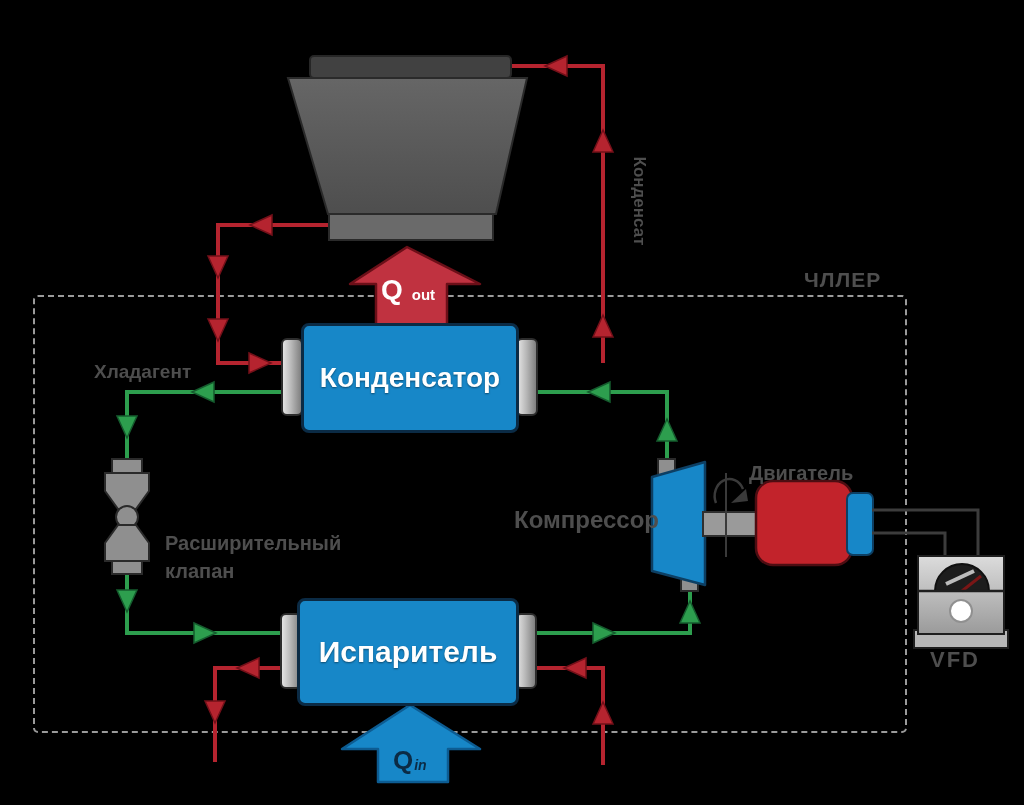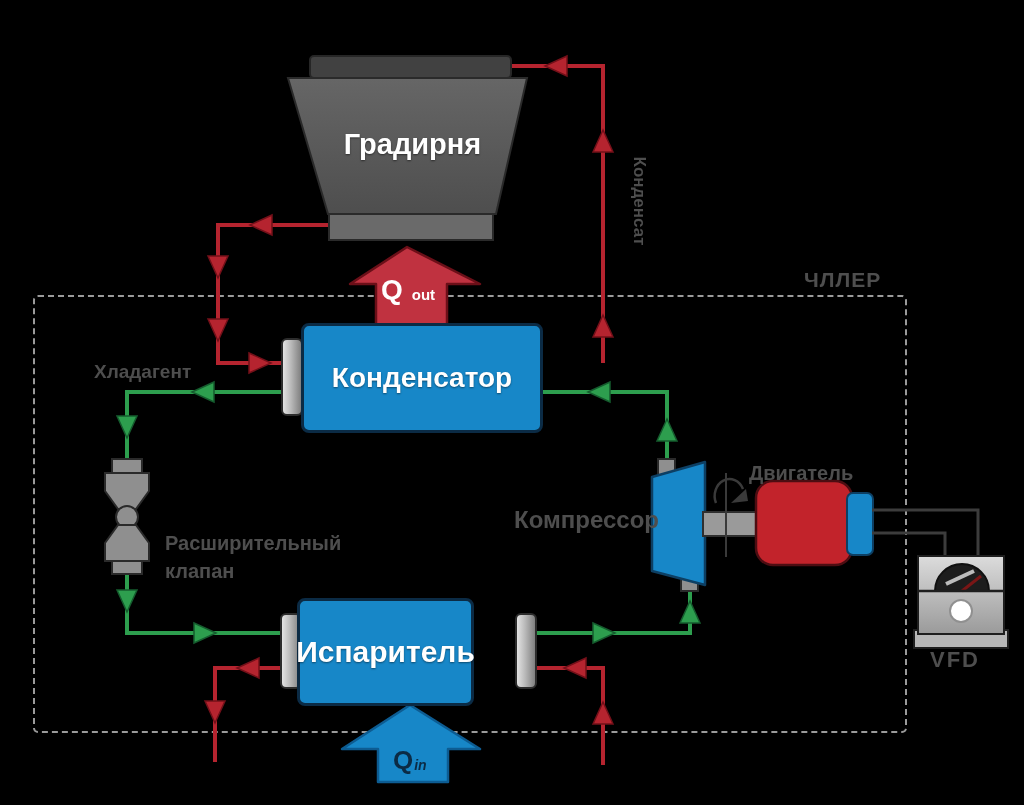"Градирня" div.lbl { html: <div>Градирня</div> -> none }
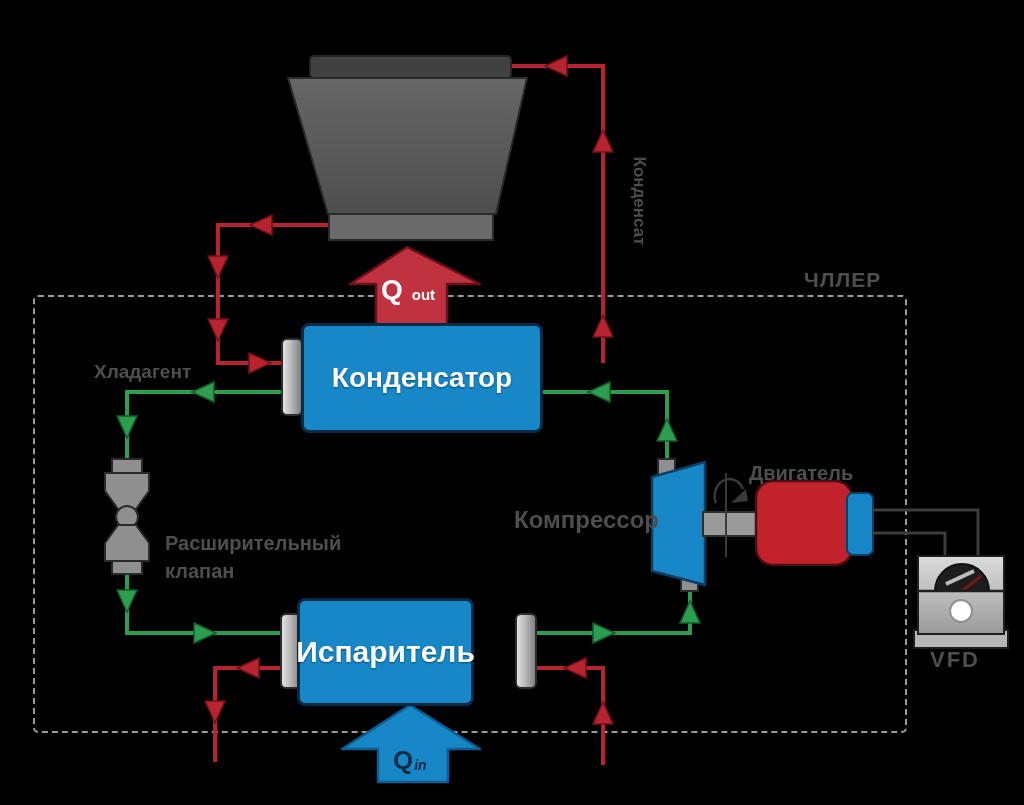"Конденсатор" #condenser-box { width: 242px -> 218px }
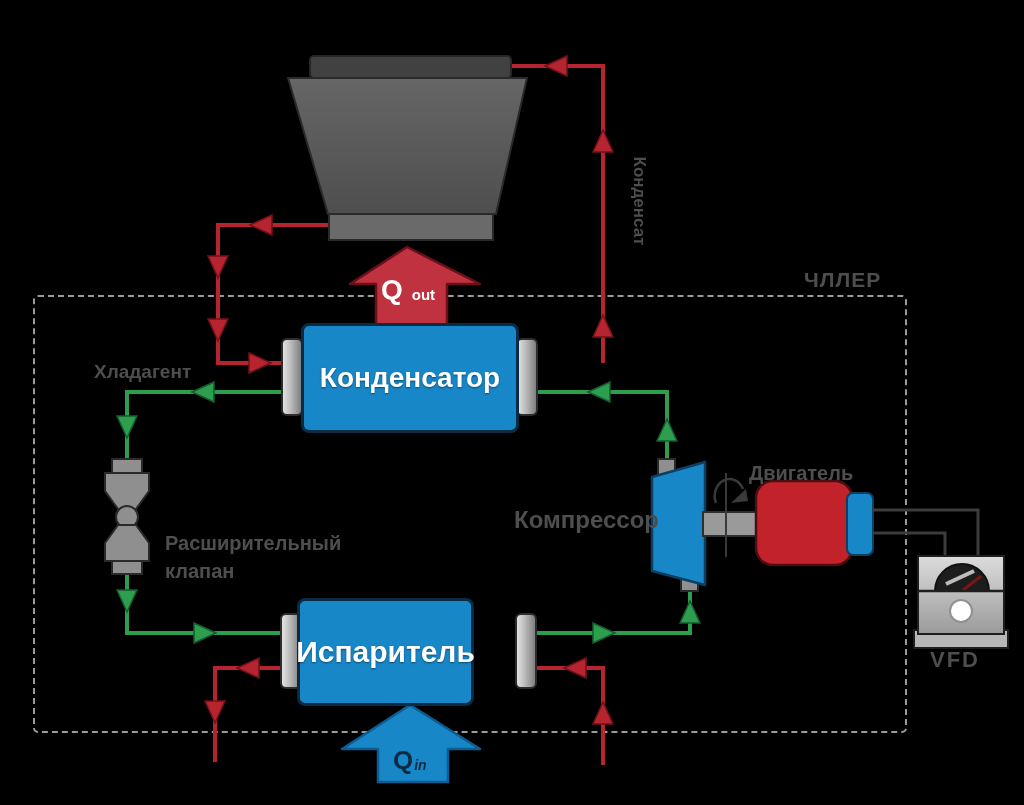"Испаритель" #evaporator-box { width: 177px -> 222px }
